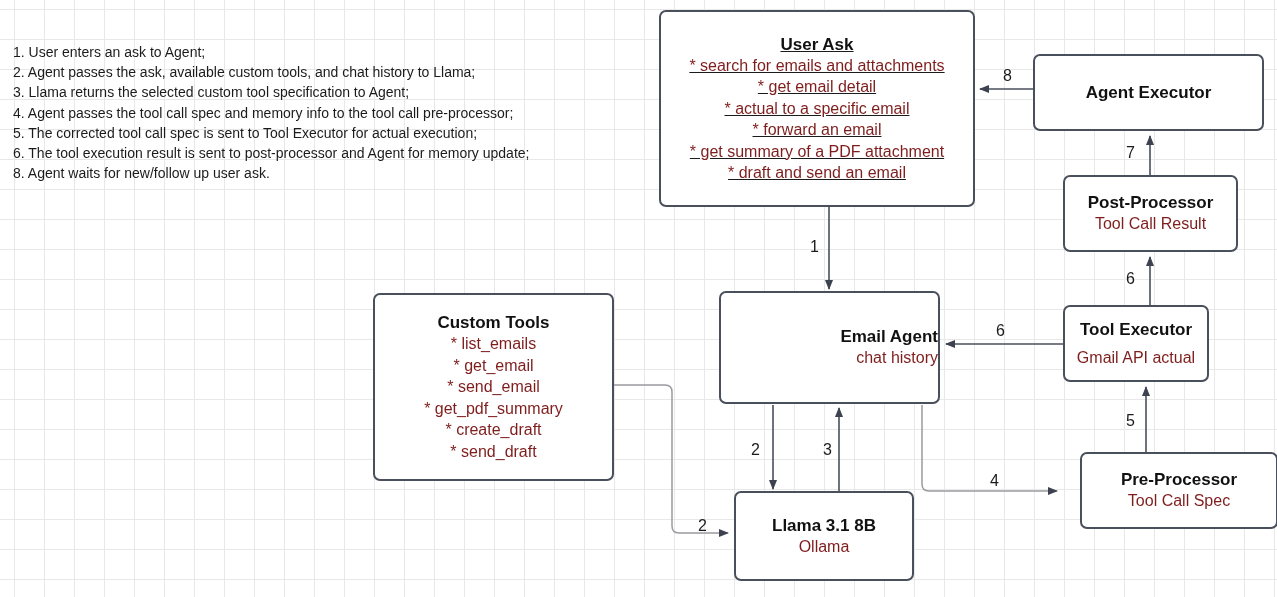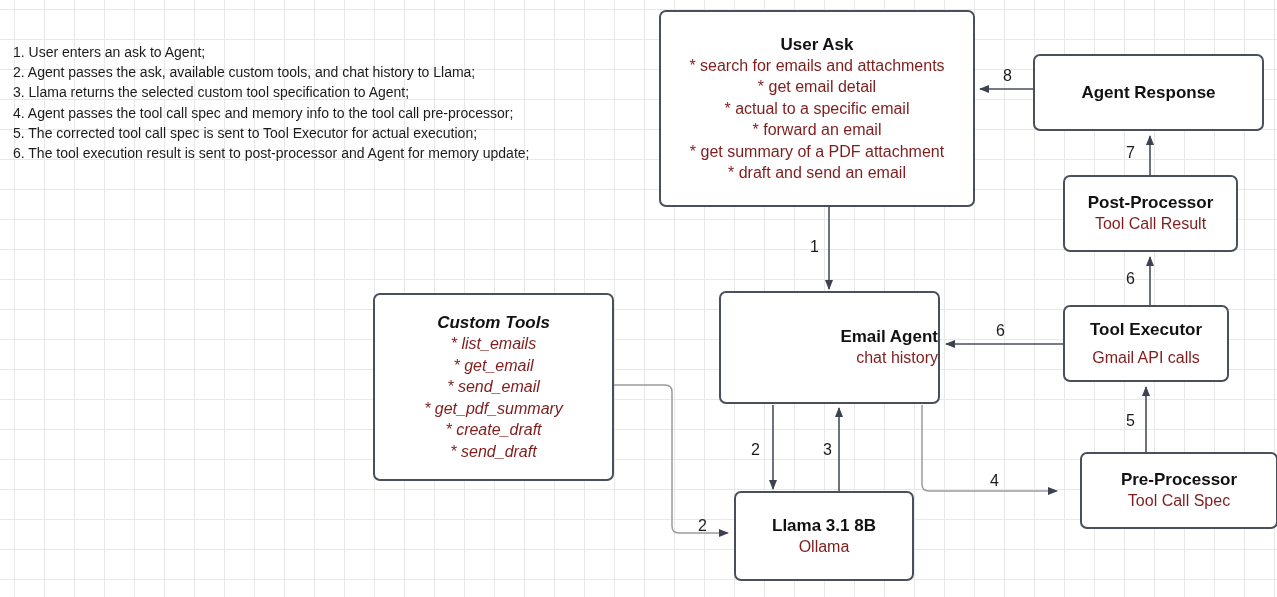"User Ask" #node-user-ask { text-decoration: none -> underline }
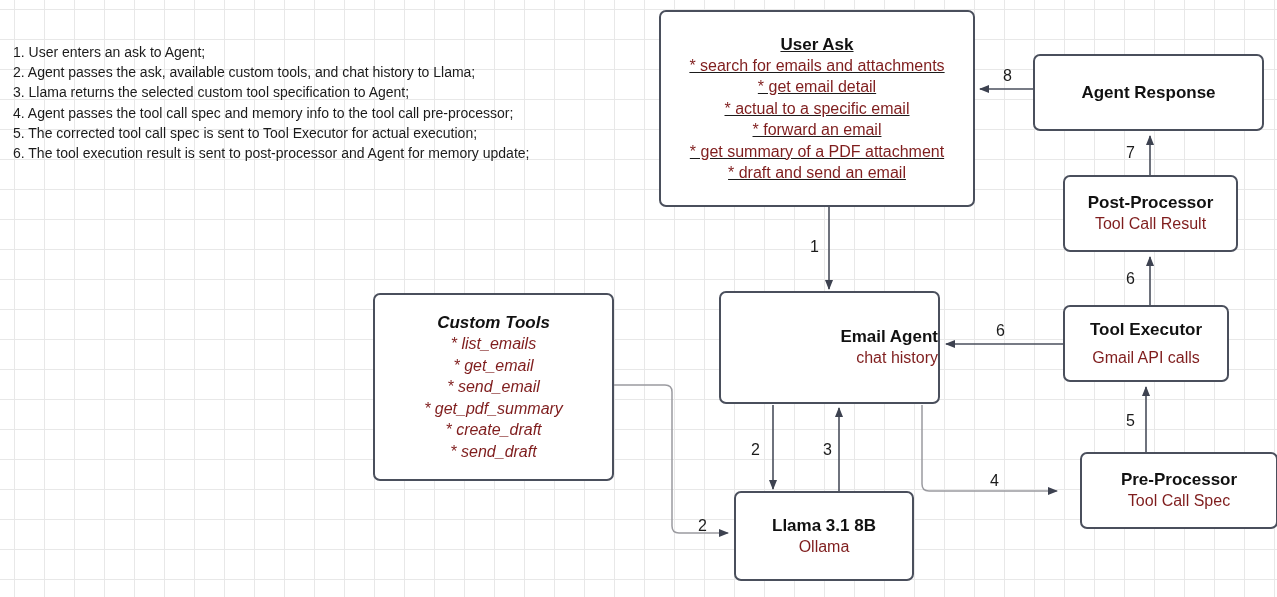"Agent Response" div.node-title { text: Response -> Executor }
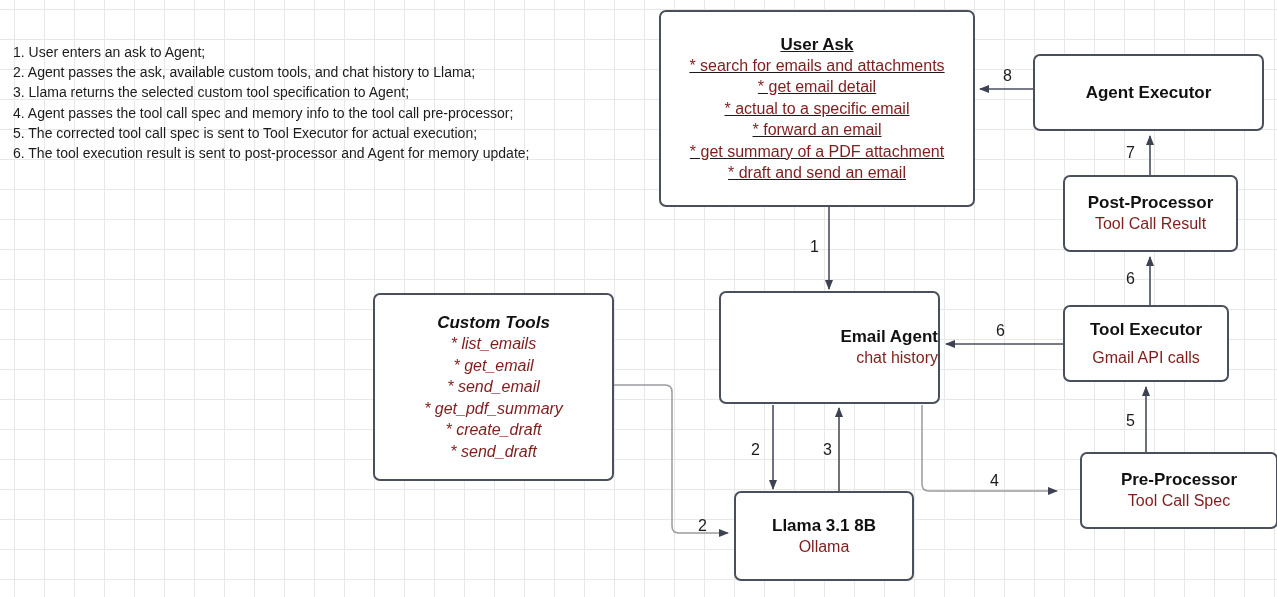"8. Agent waits for new/follow" div.legend-line { html: none -> <div>8. Agent waits for new/follow up user ask.</div> }
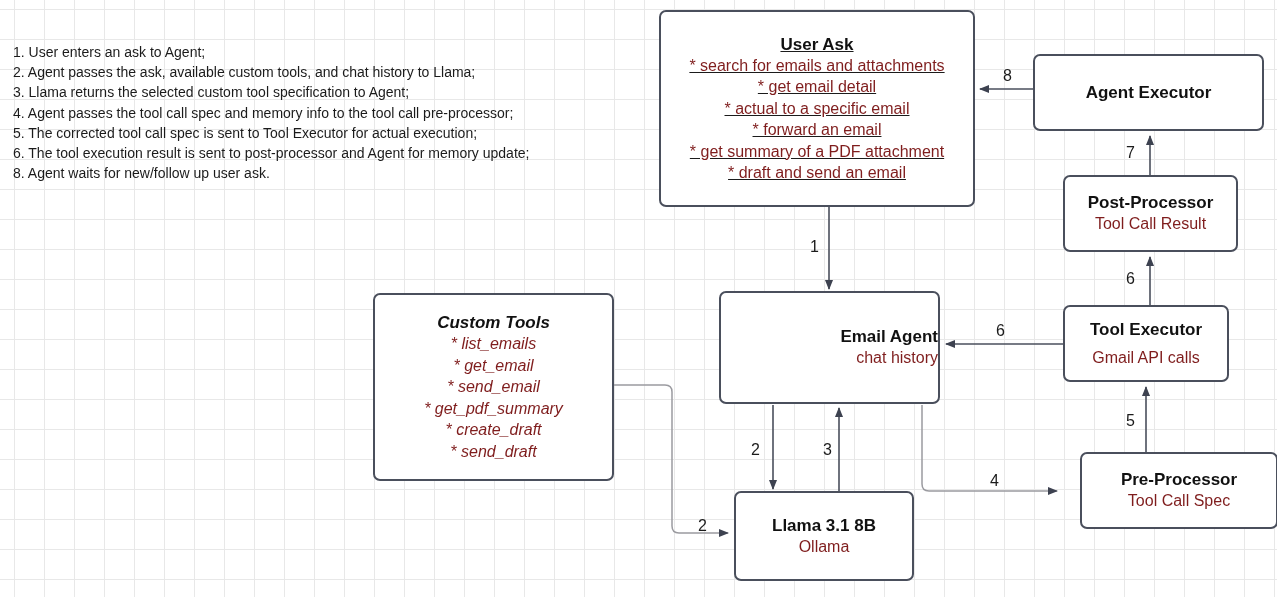"Custom Tools" #node-custom-tools { font-style: italic -> none }
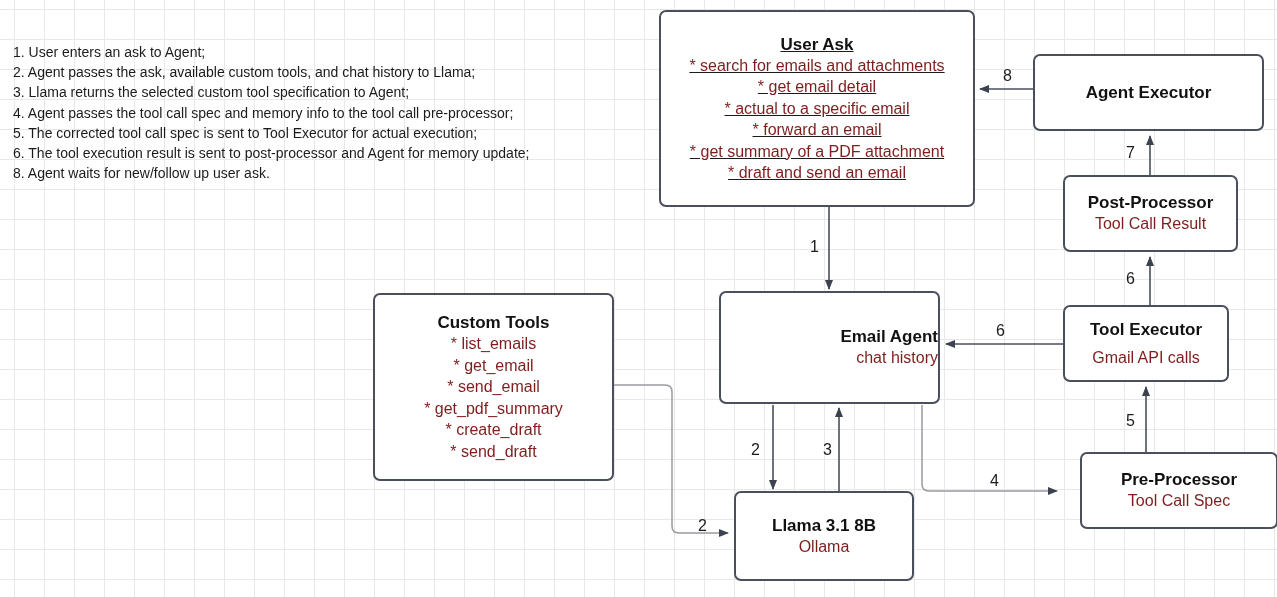"Tool Executor" #node-tool-executor { width: 166px -> 146px }
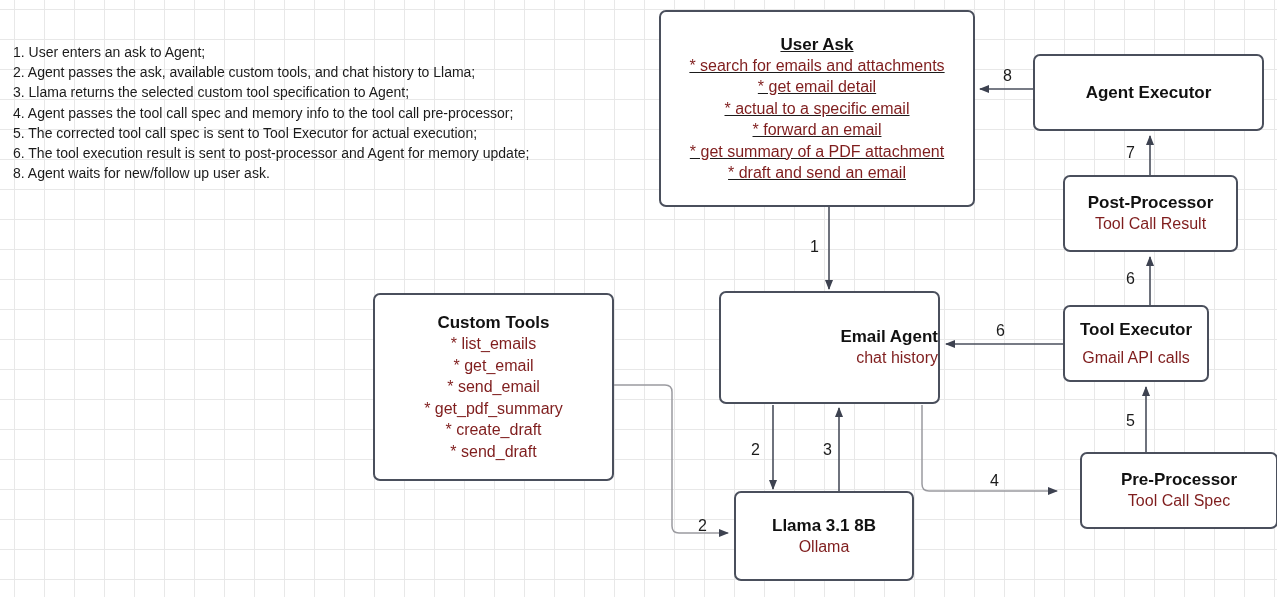"Gmail API calls" div.node-line { text: calls -> actual }
